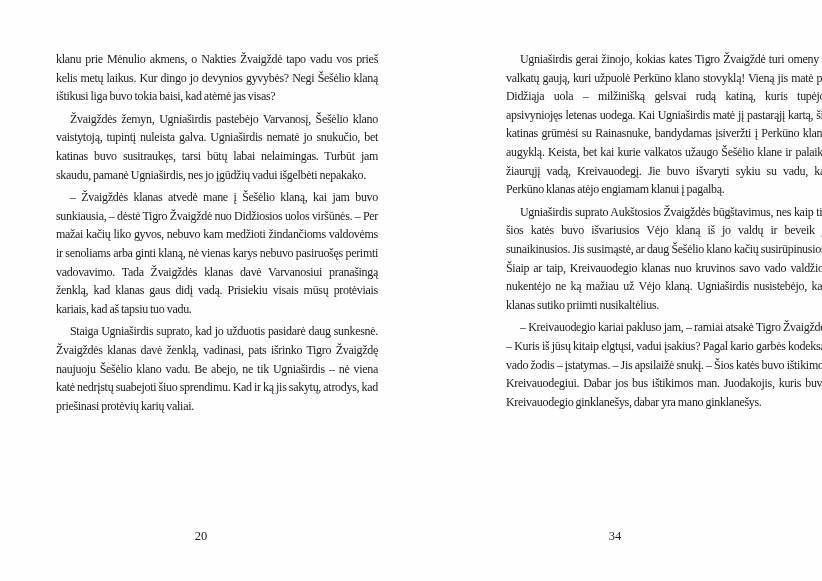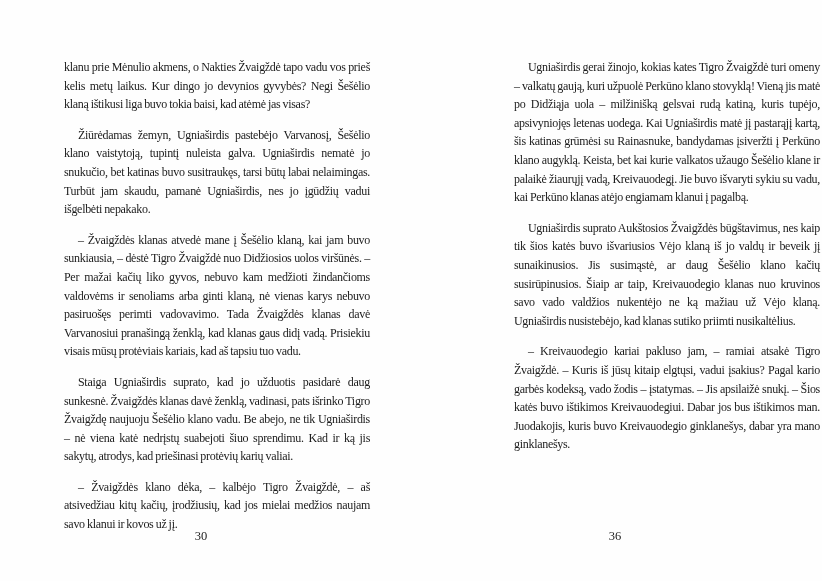"klanu prie Mėnulio akmens, o" .page-col p { margin: 12px -> 4px }
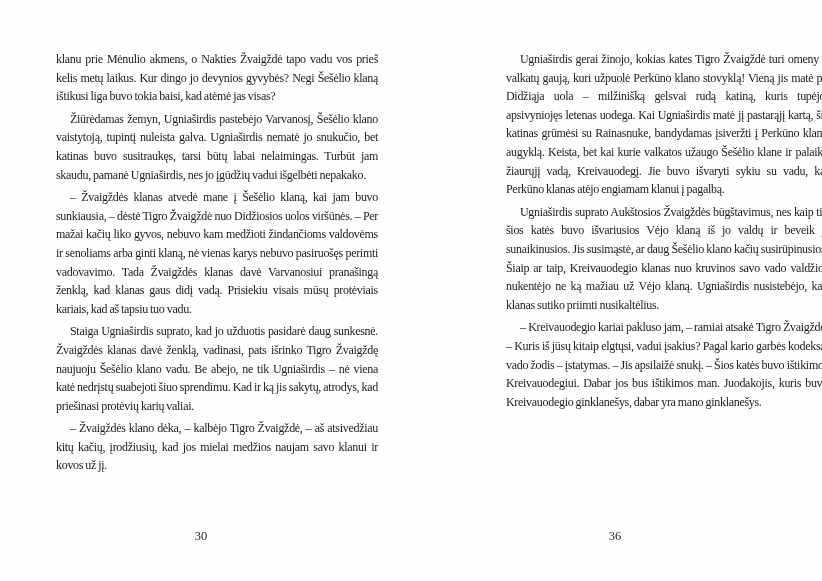"Žiūrėdamas žemyn, Ugniaširdis pastebėjo" p.indent { text: Žiūrėdamas -> Žvaigždės }
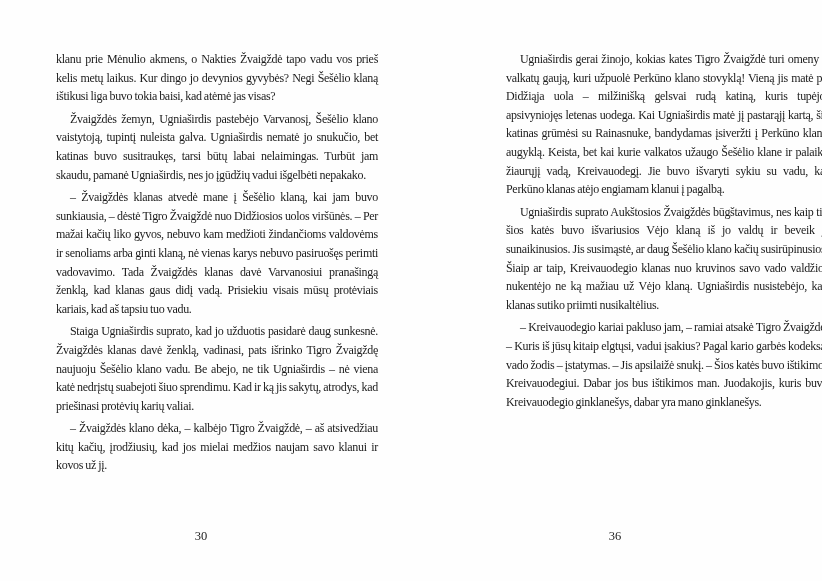"– Žvaigždės klano dėka, –" p.indent { html: <p>– Žvaigždės klano dėka, – kalbėjo Tigro Žvaigždė, – aš atsivedžiau kitų kačių, įrodžiusių, kad jos mielai medžios naujam savo klanui ir kovos už jį.</p> -> none }
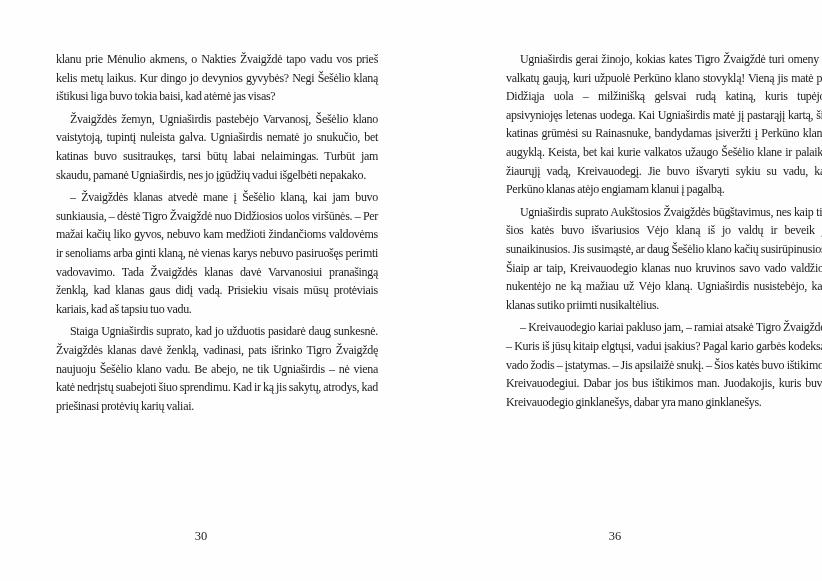"30" div.page-num { text: 30 -> 20 }
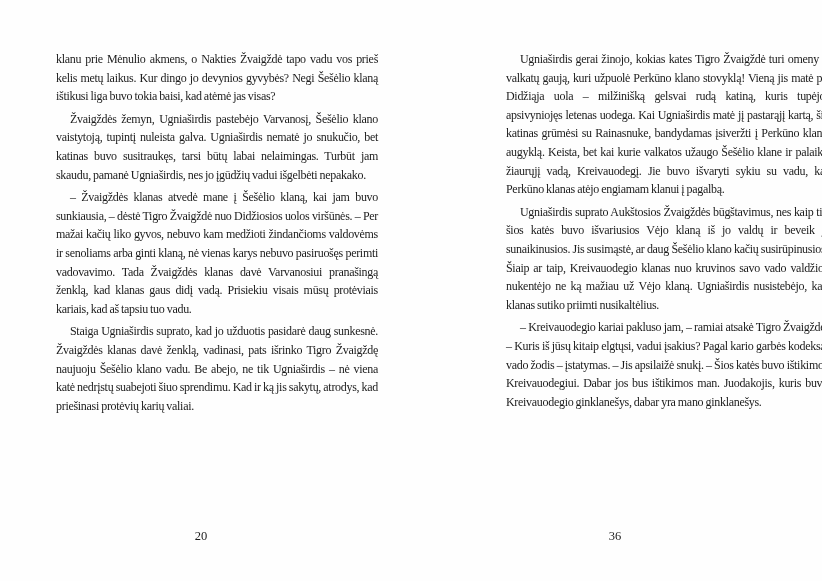"36" div.page-num { text: 36 -> 34 }
